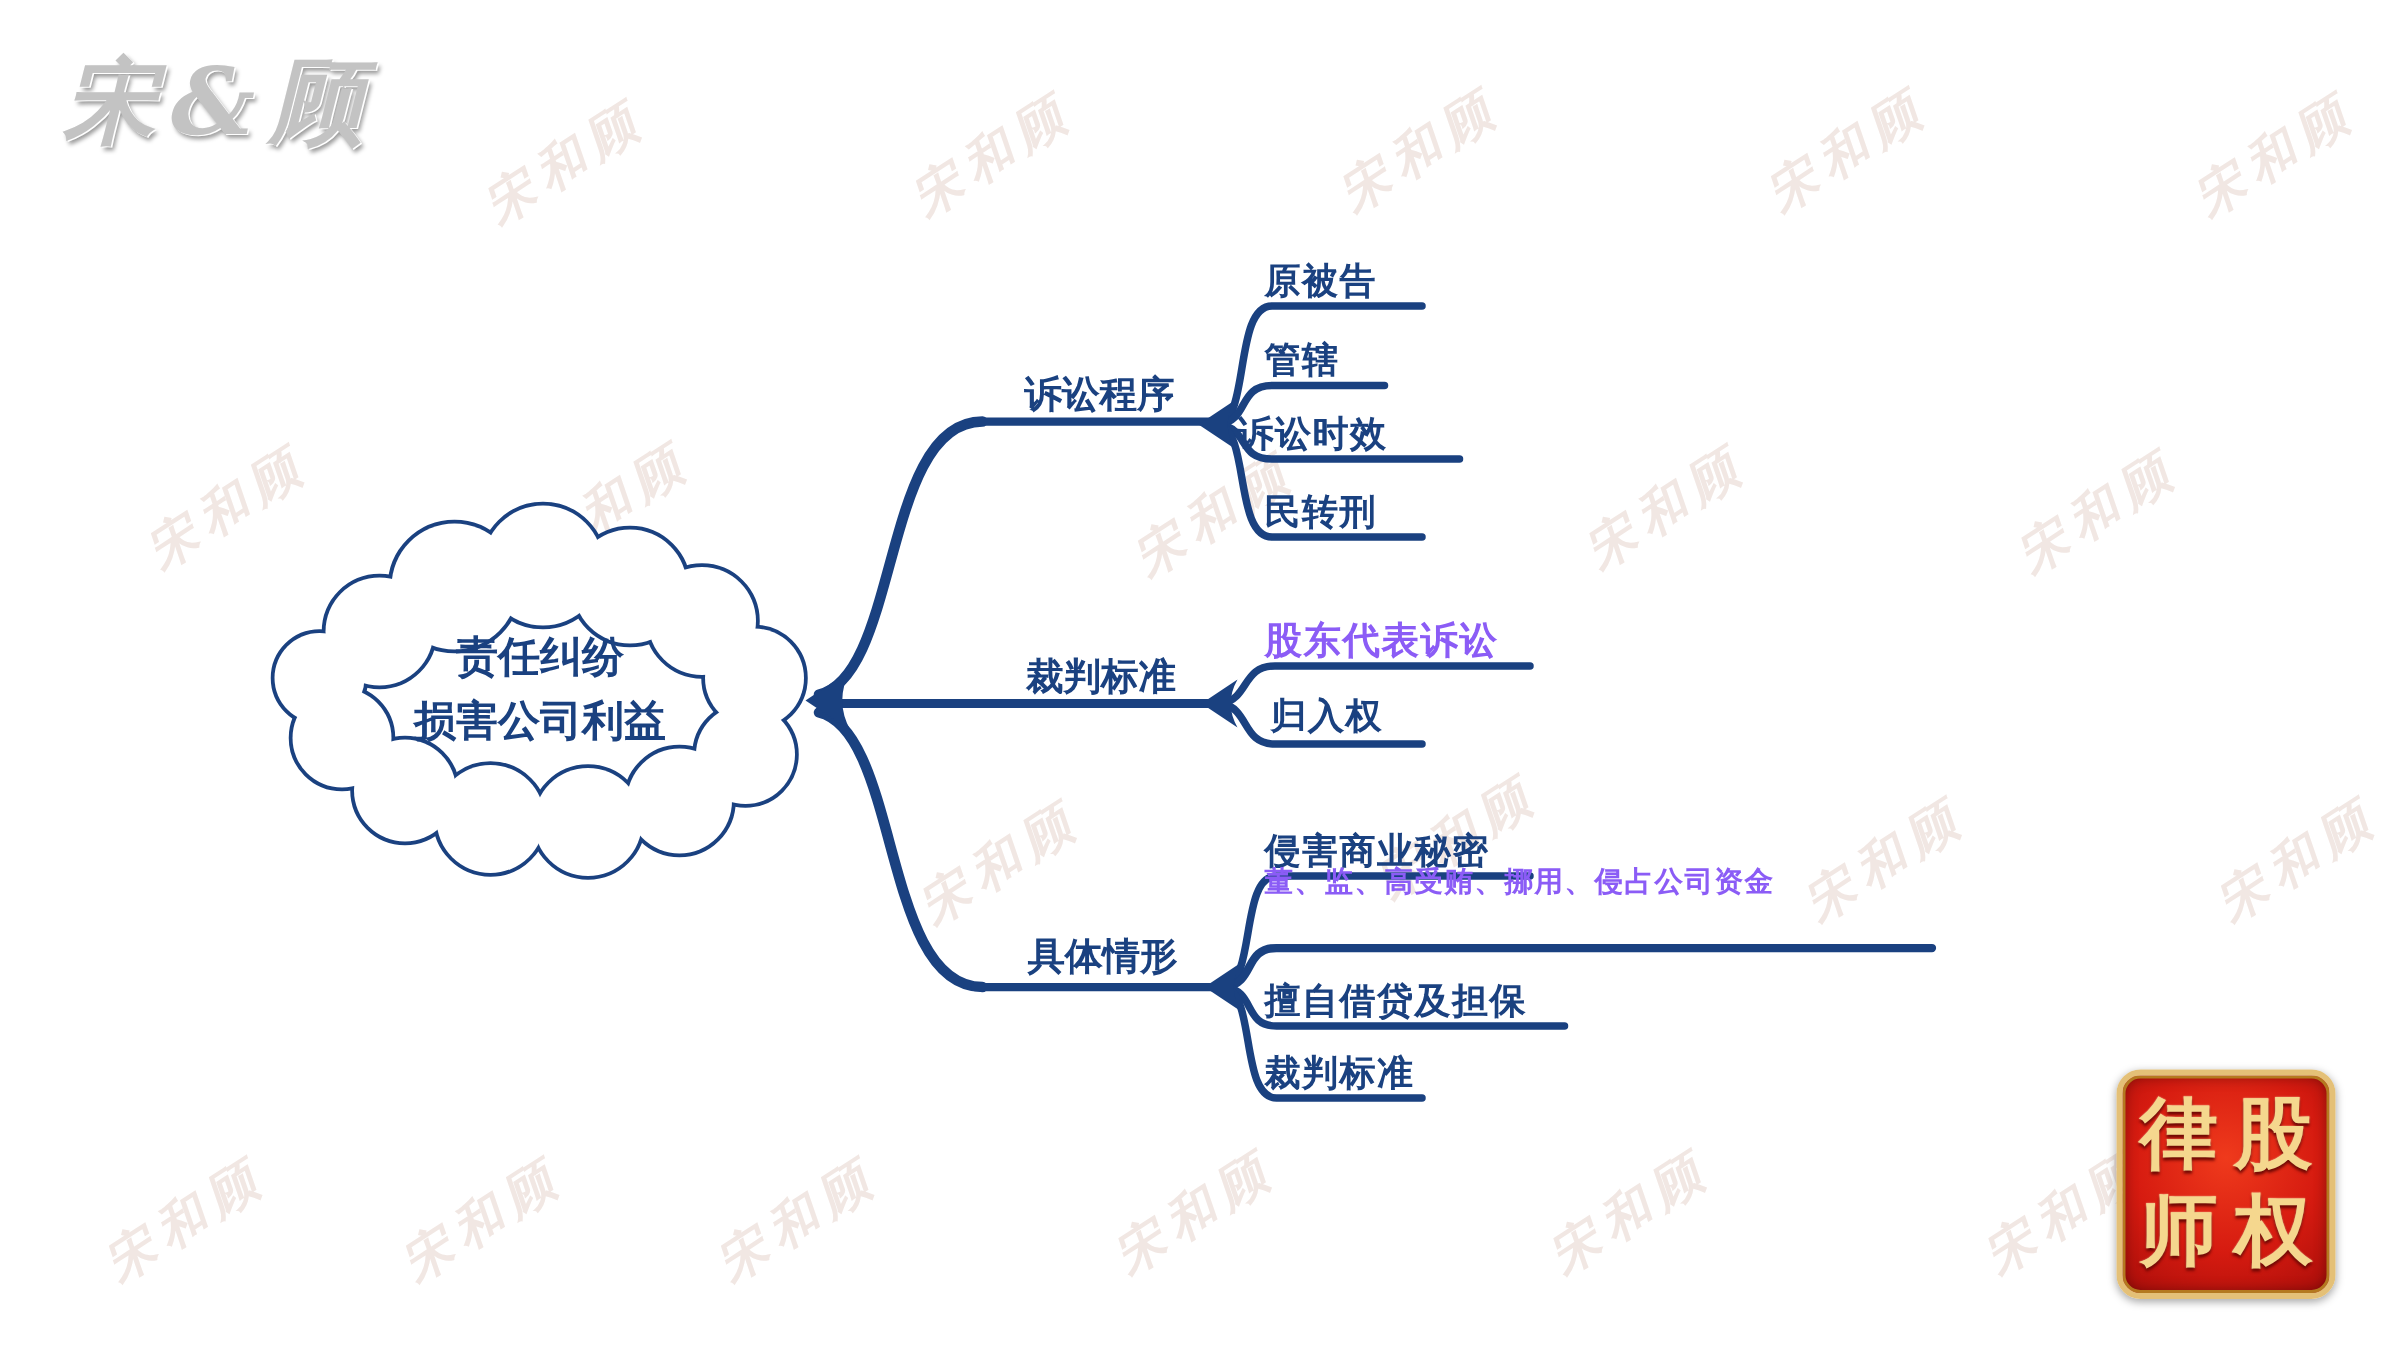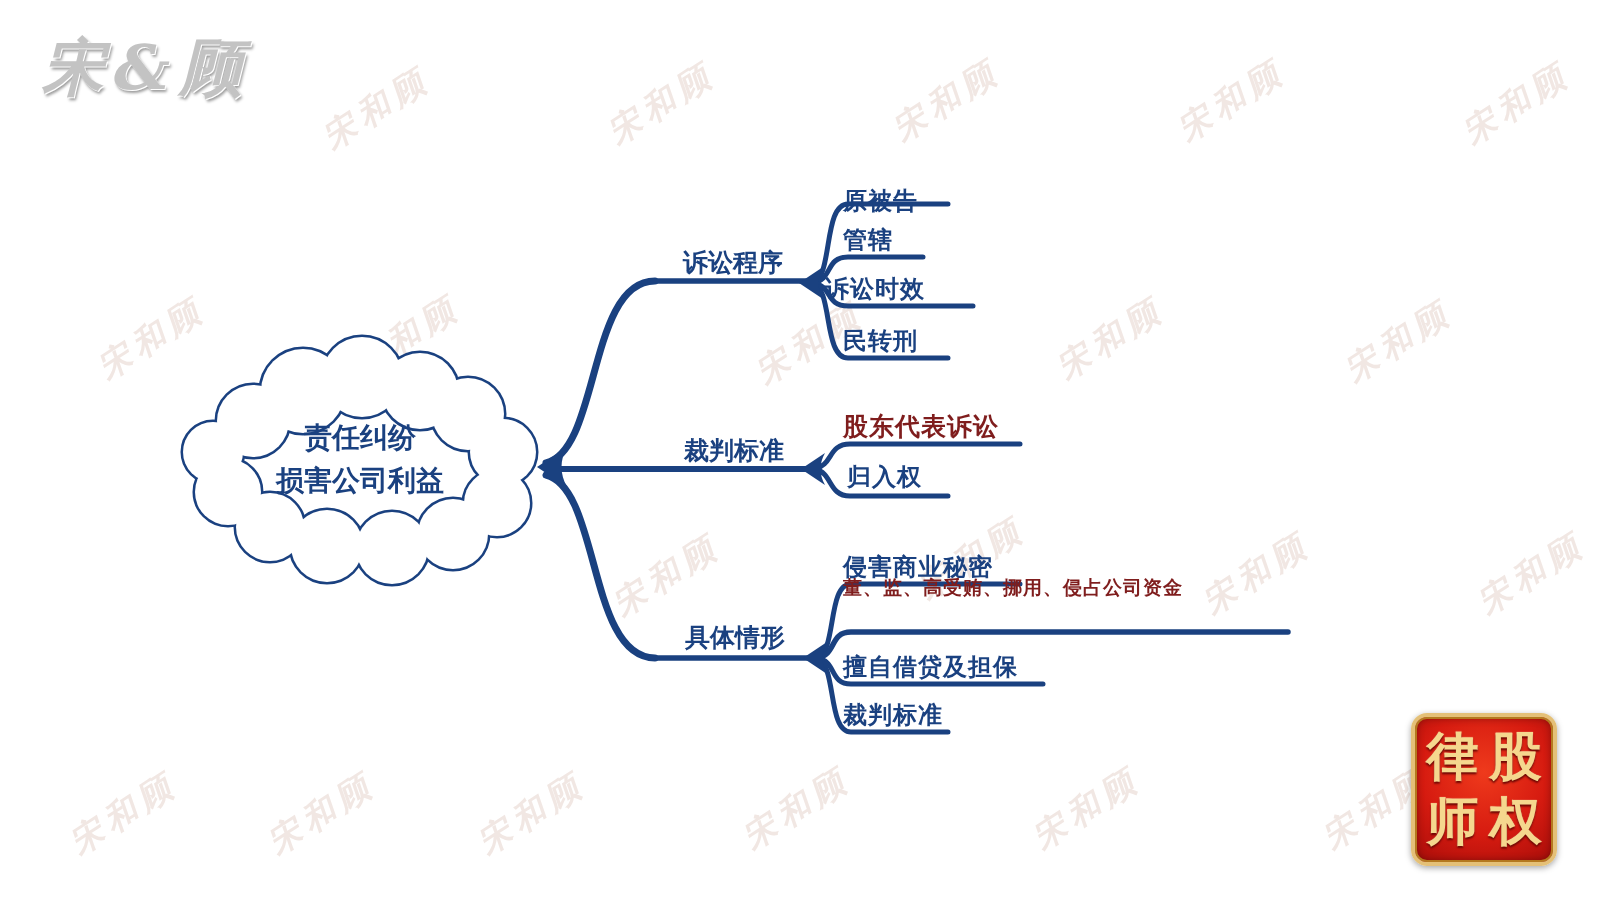"原被告" div.node { top: 185px -> 171px }
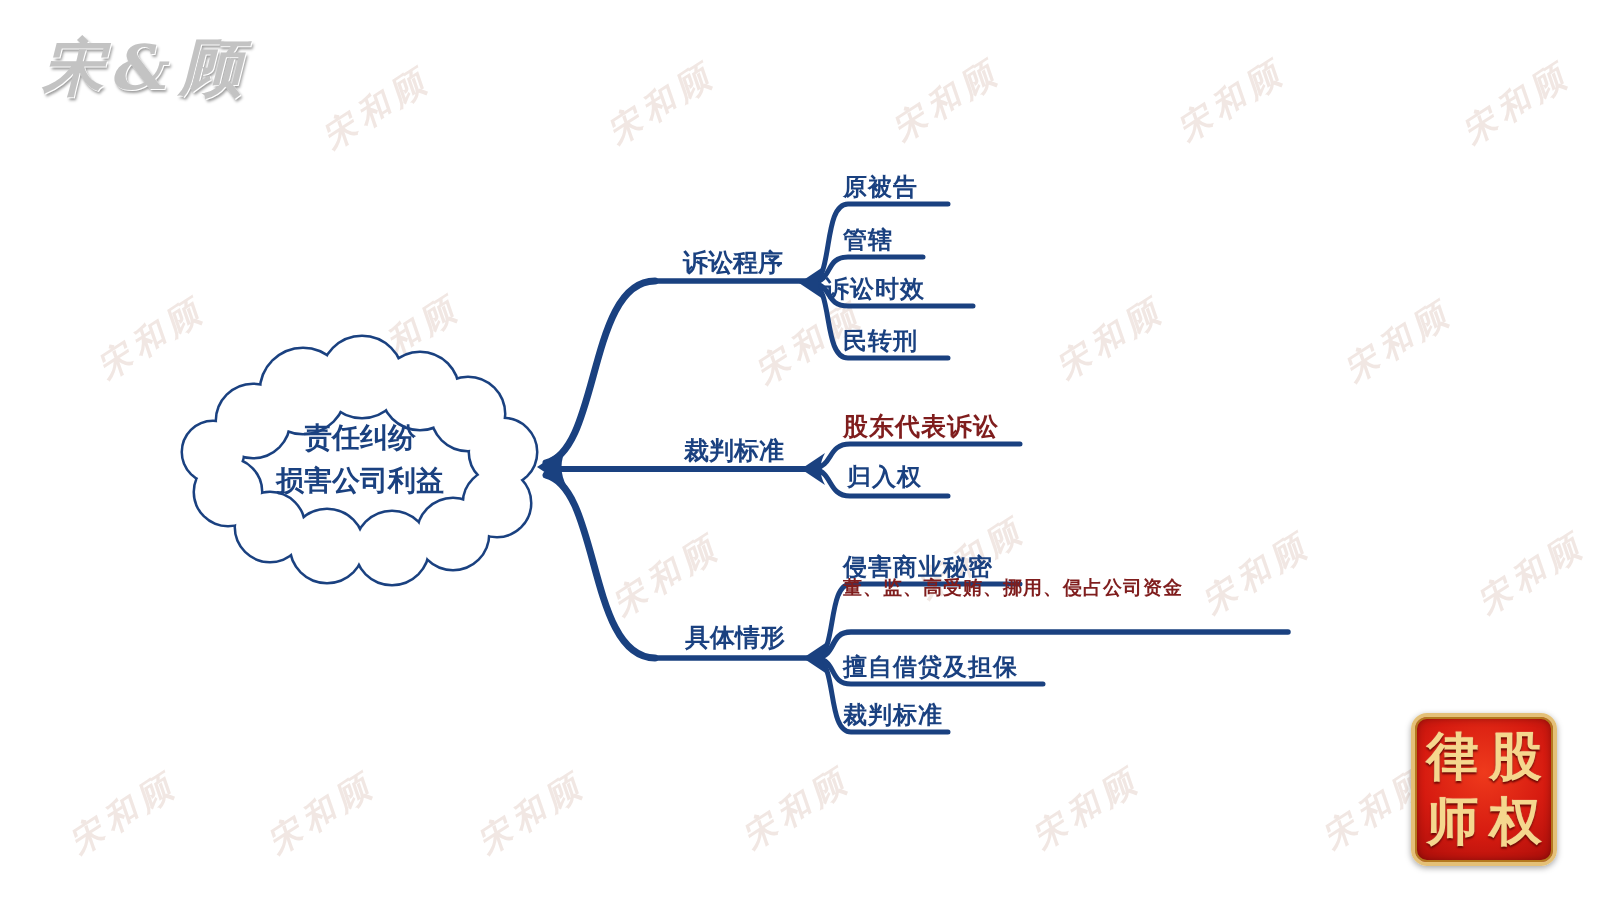"股东代表诉讼" .highlight { color: #7f1d1d -> #8b5cf6 }
